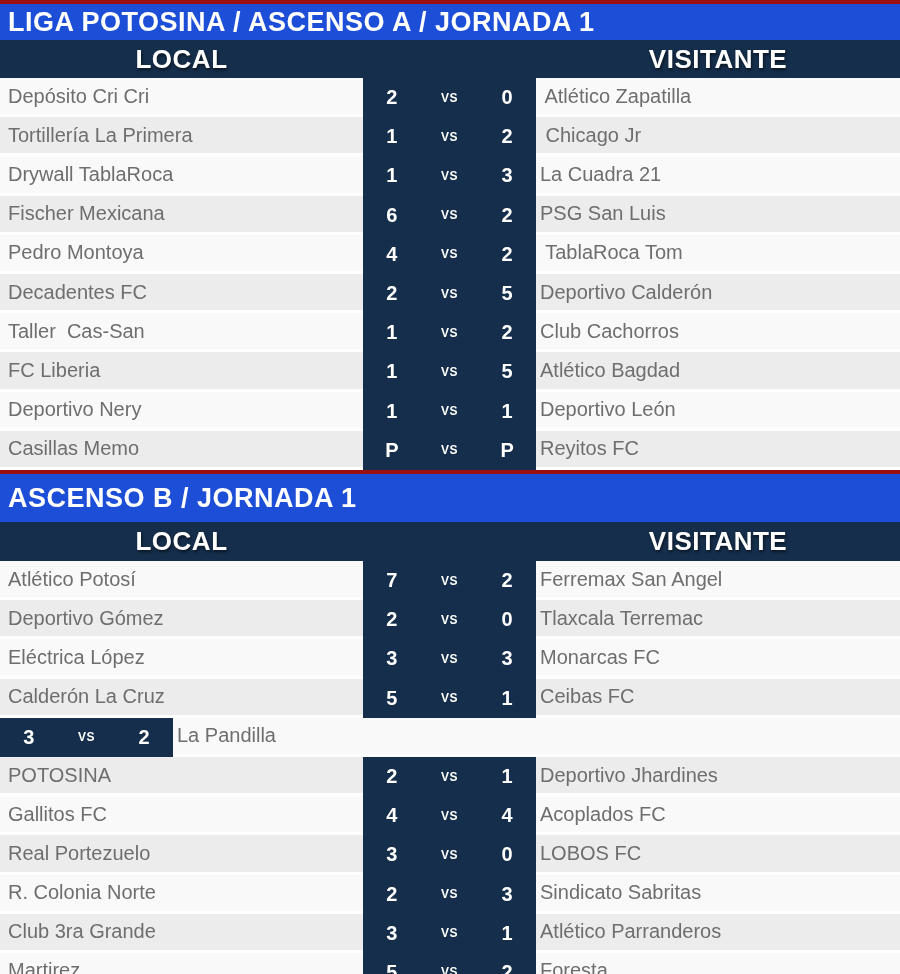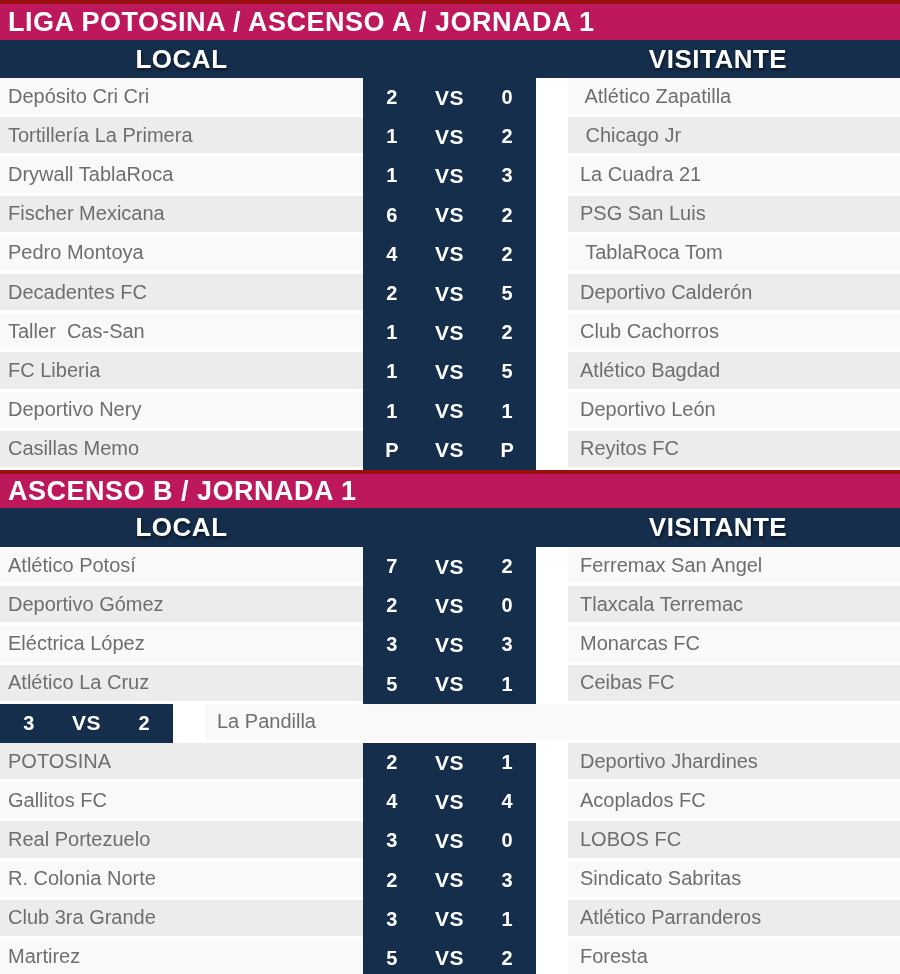"LIGA POTOSINA / ASCENSO A" .title-bar { background: #be185d -> #1d4ed8 }
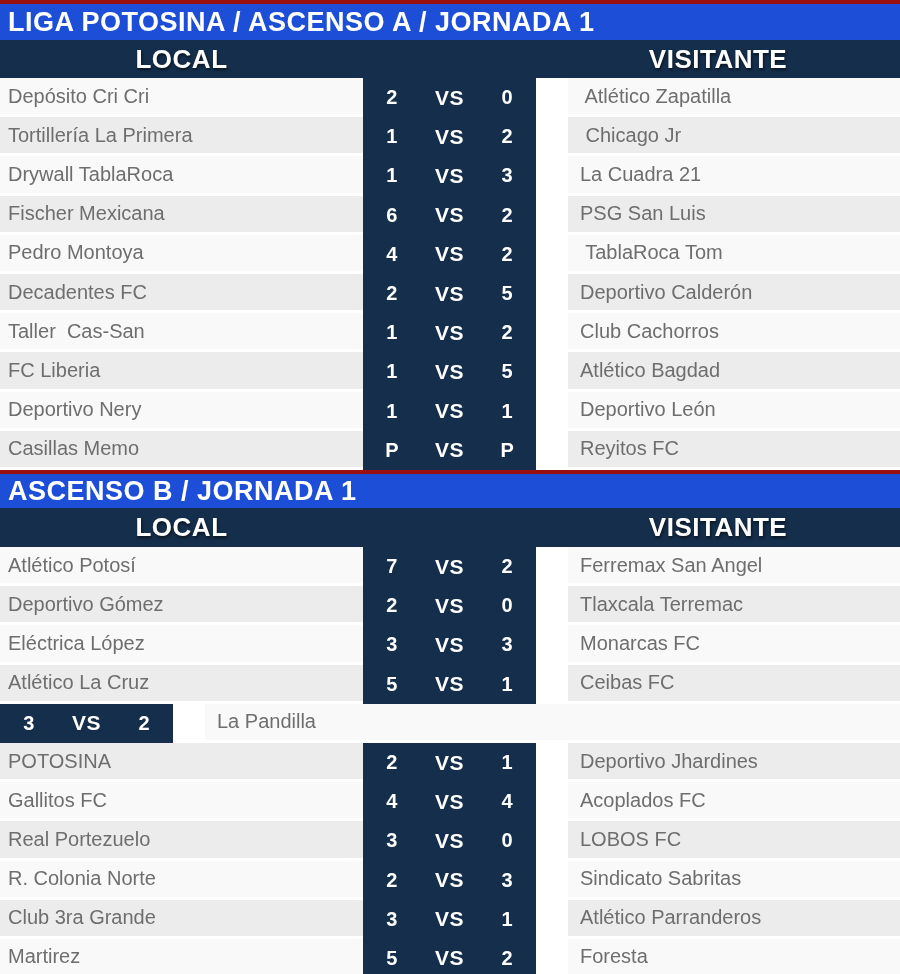"VS" .cell.scorebox .vs { font-size: 21px -> 12px }
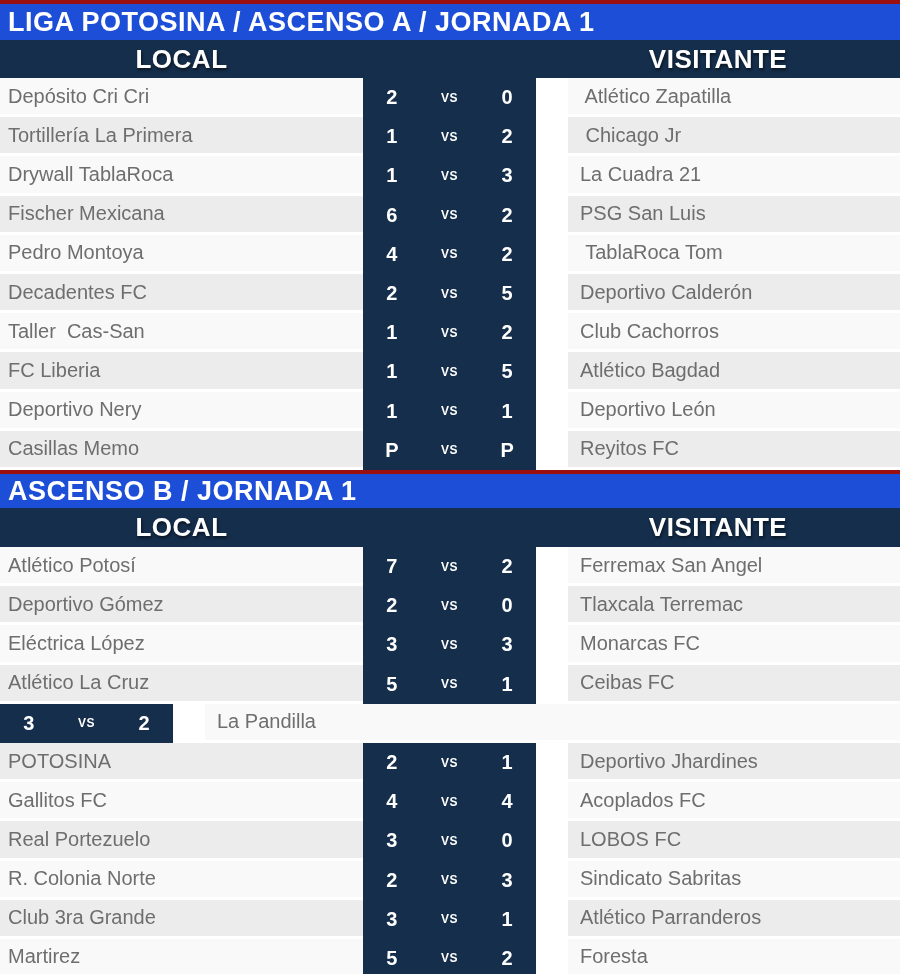"Atlético Zapatilla" .cell.visitor { margin-left: 32px -> none; padding-left: 12px -> 4px }
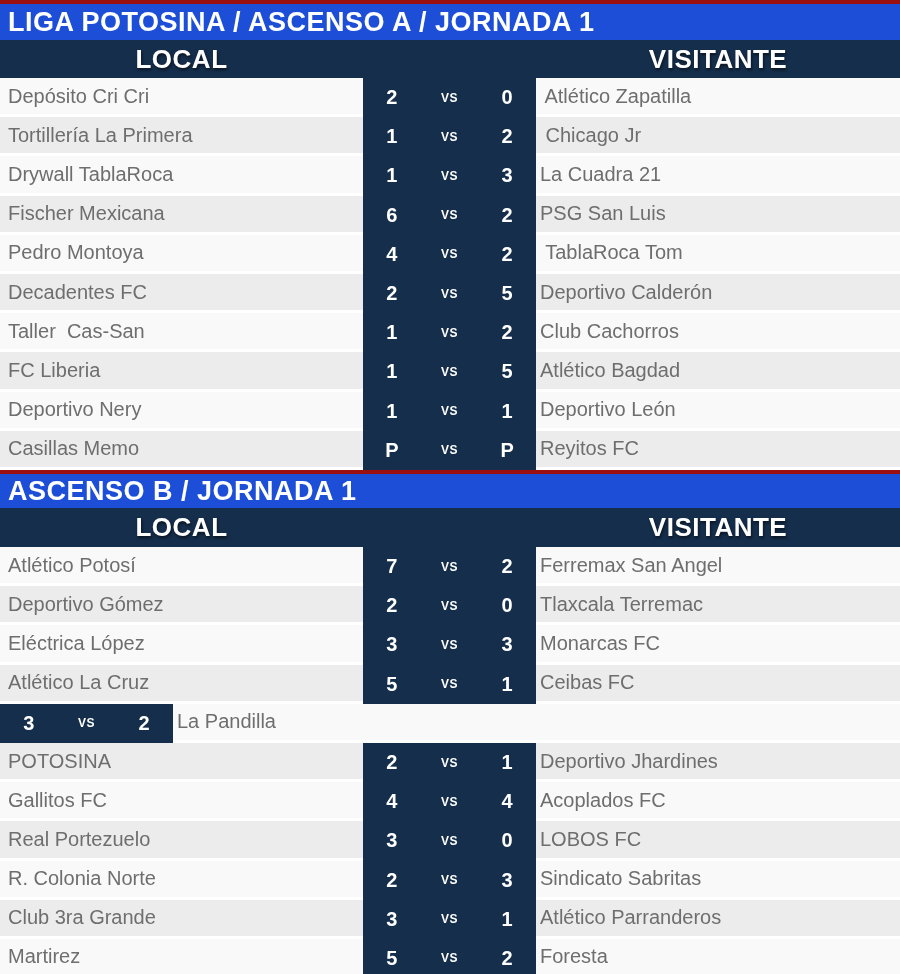"ASCENSO B / JORNADA 1" .title-bar.second { height: 34px -> 48px }
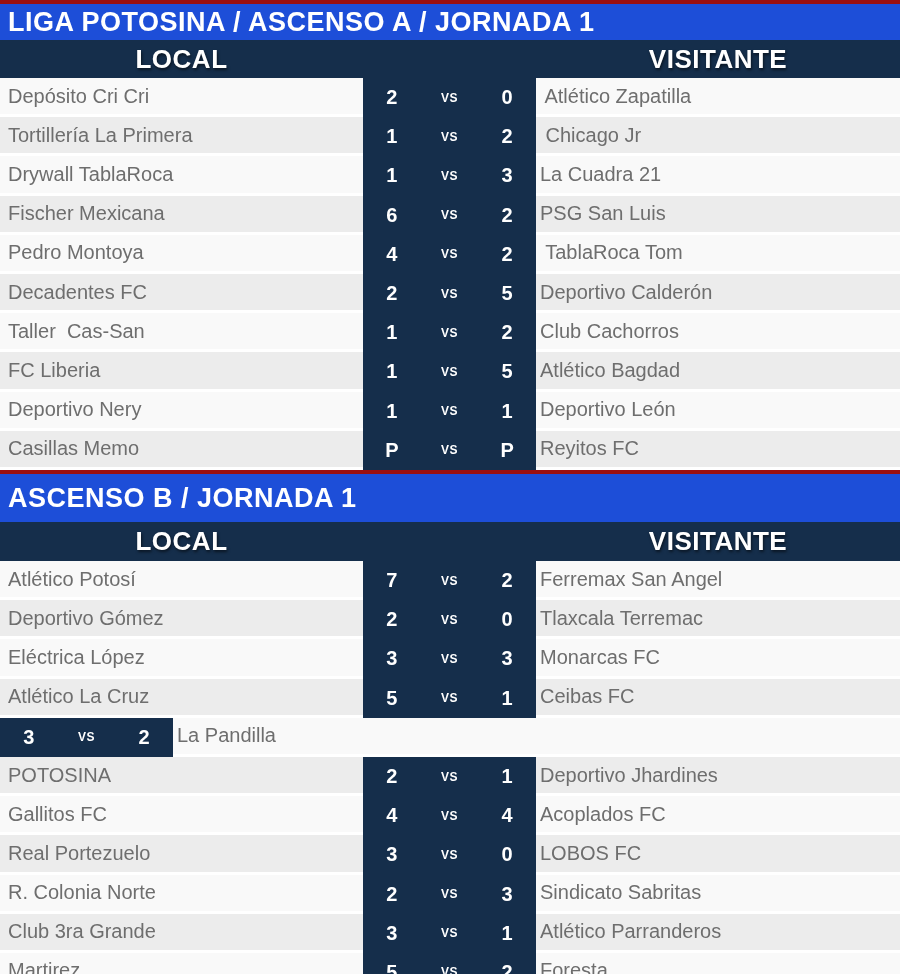"Atlético La Cruz" div.cell { text: Atlético -> Calderón }
